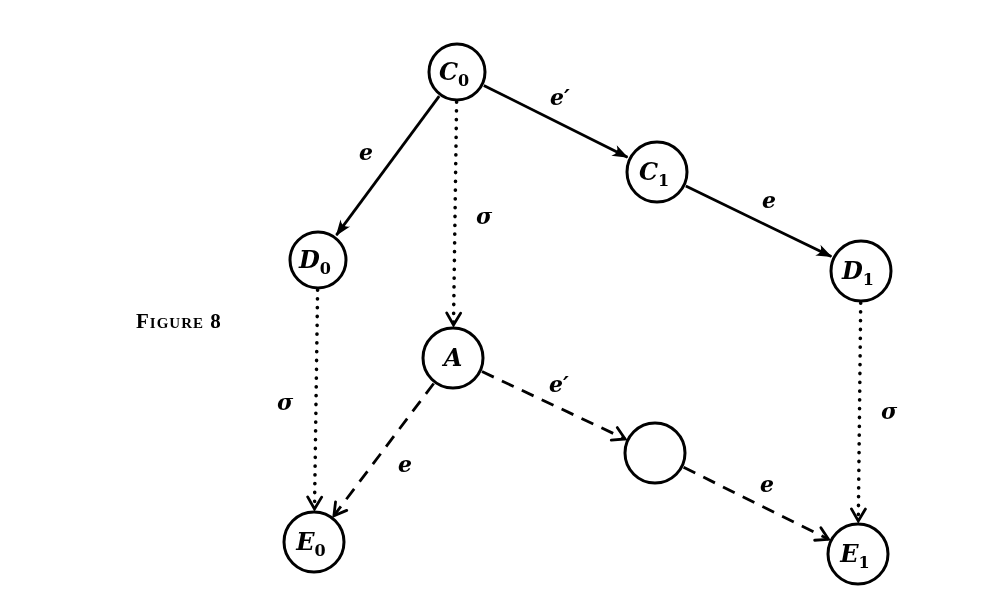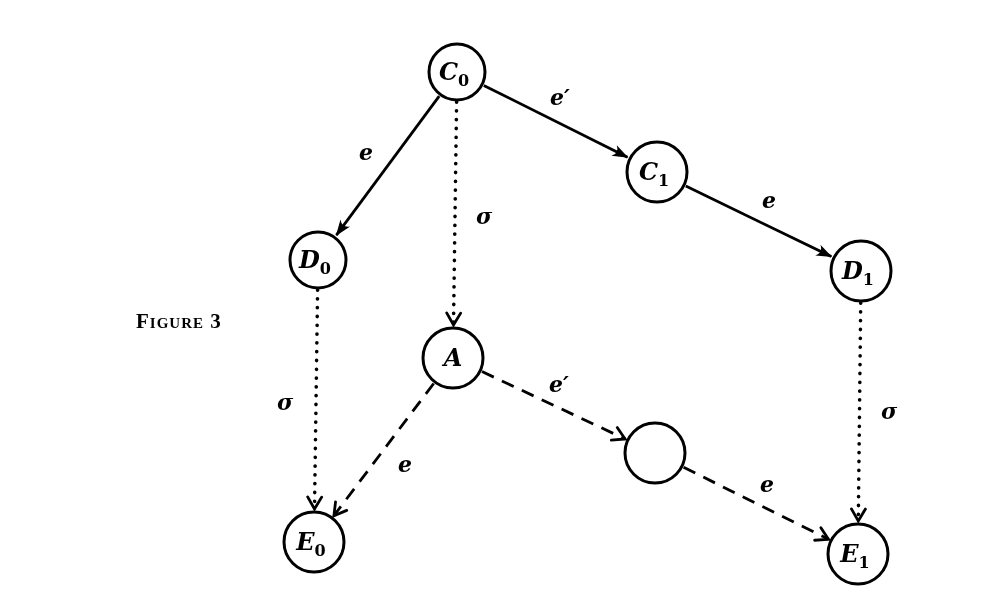"Figure 3" div.caption { text: 3 -> 8 }
